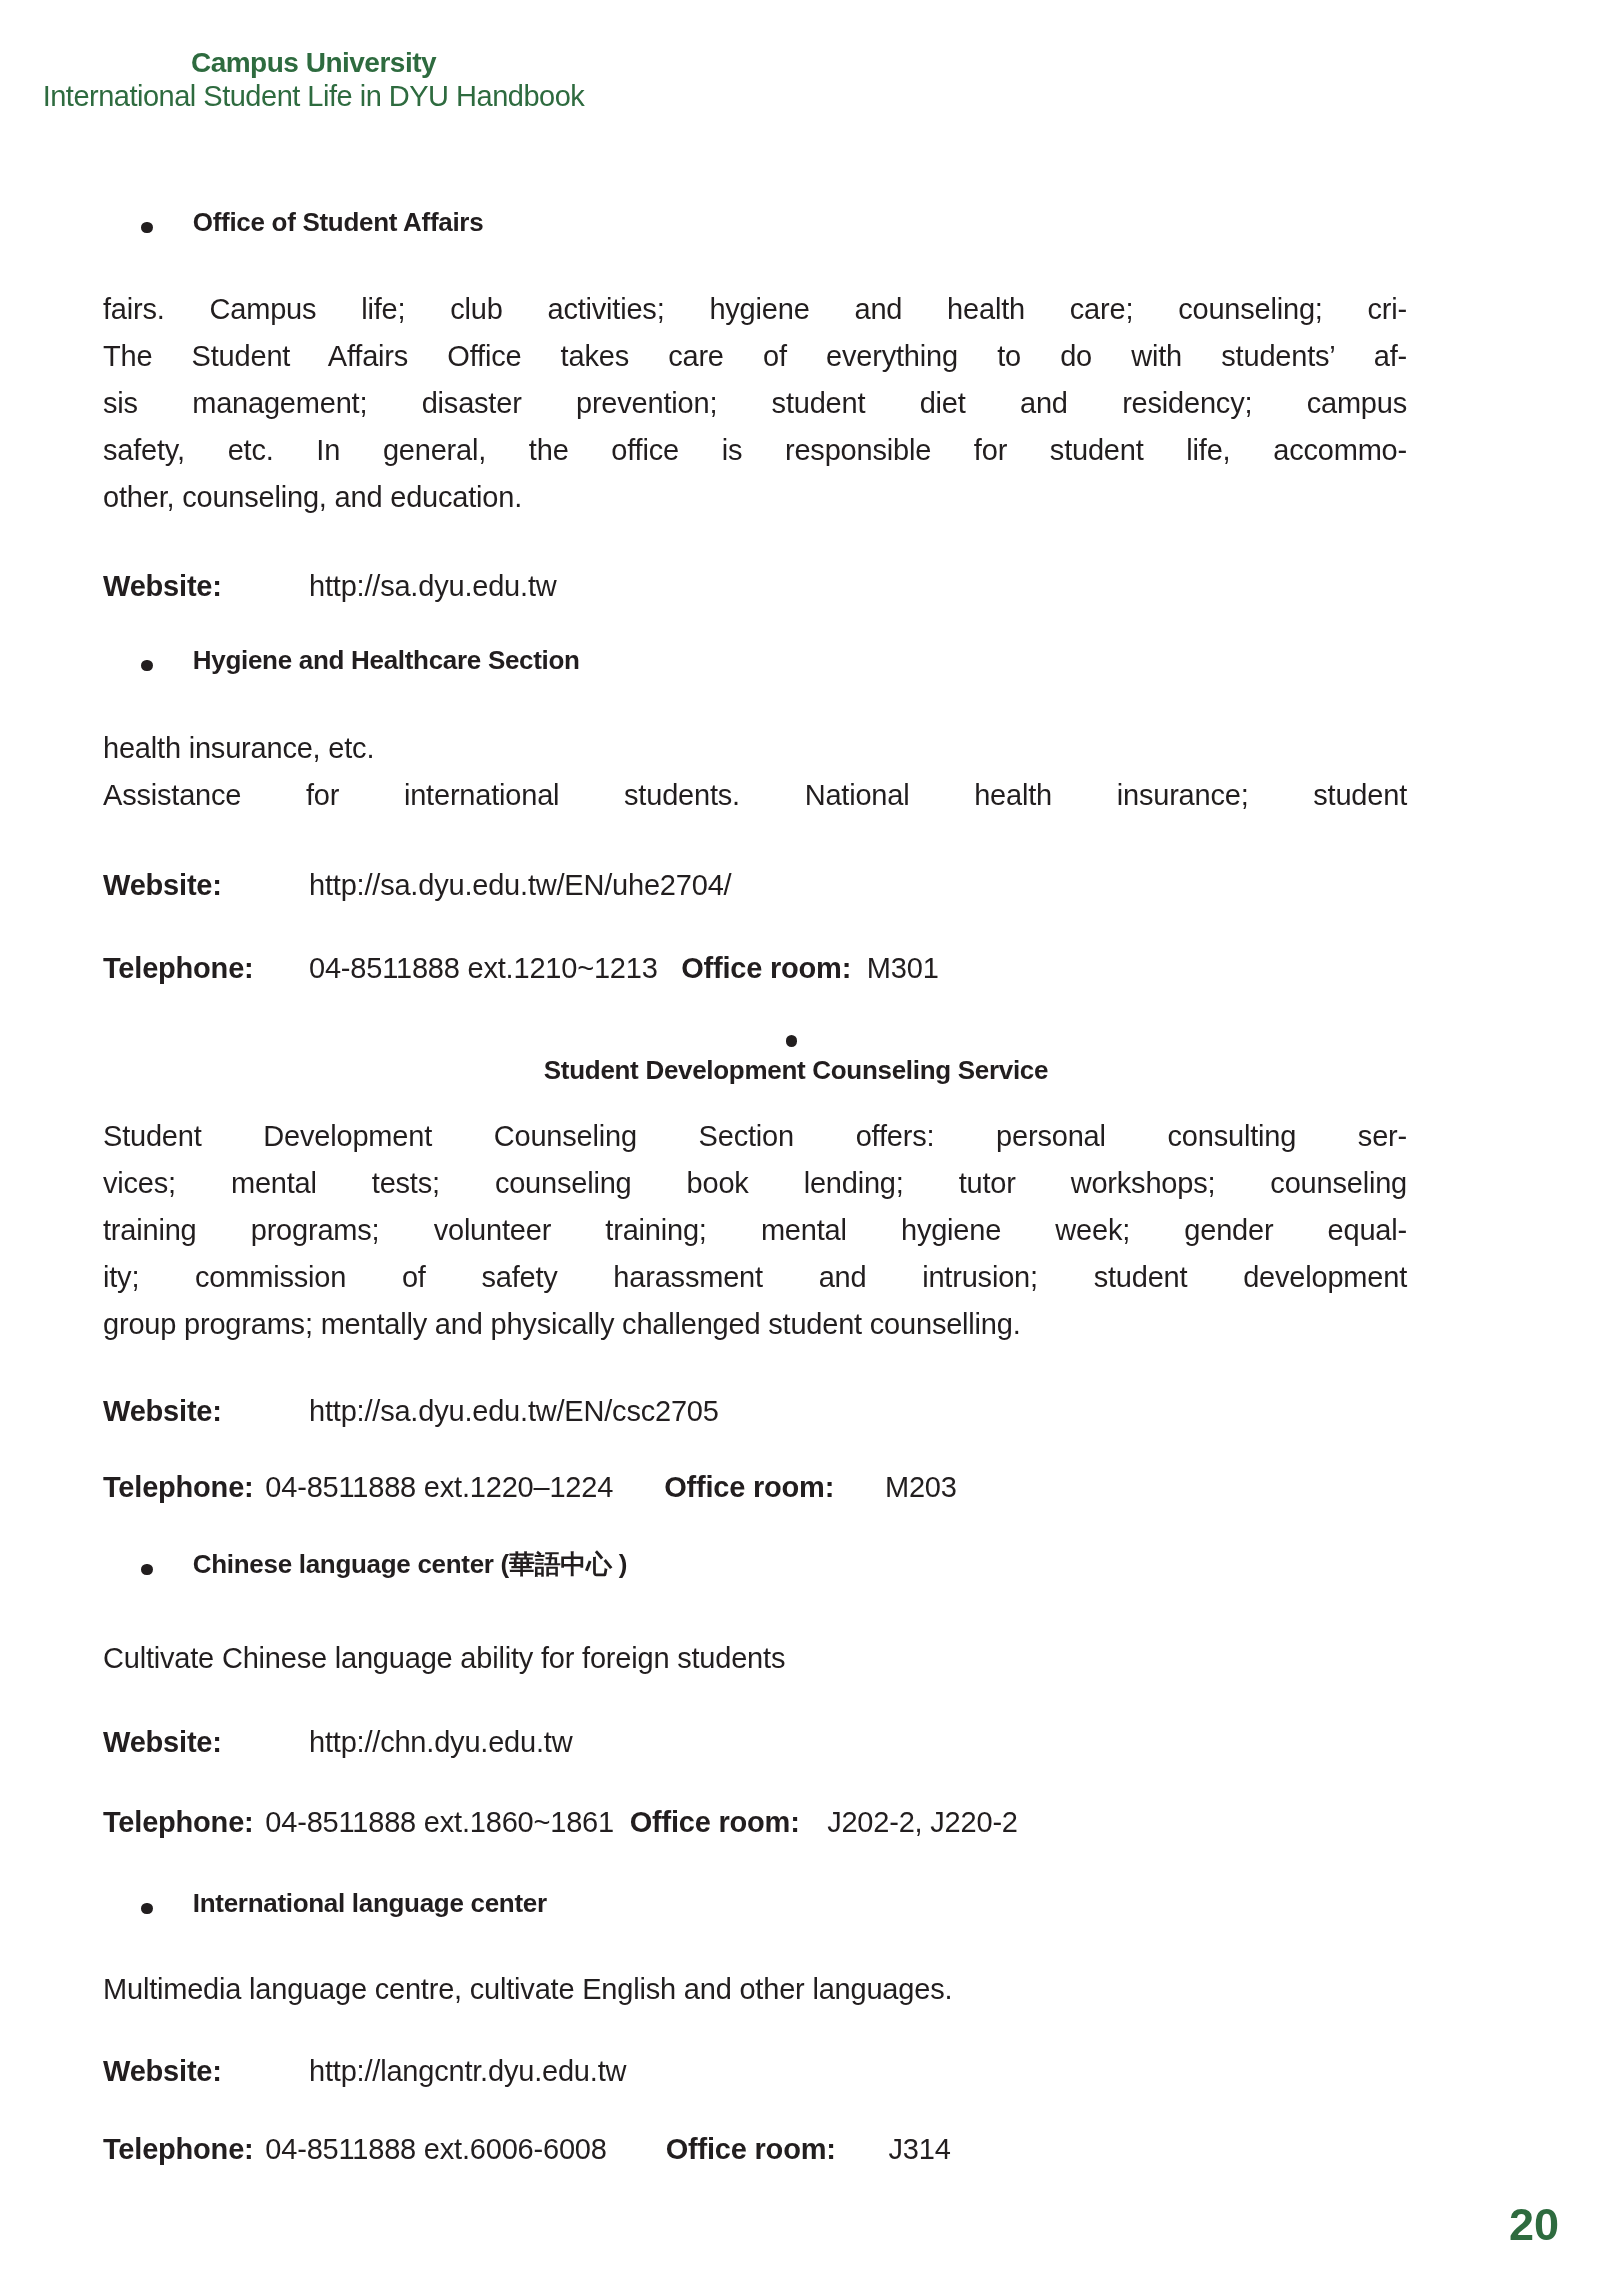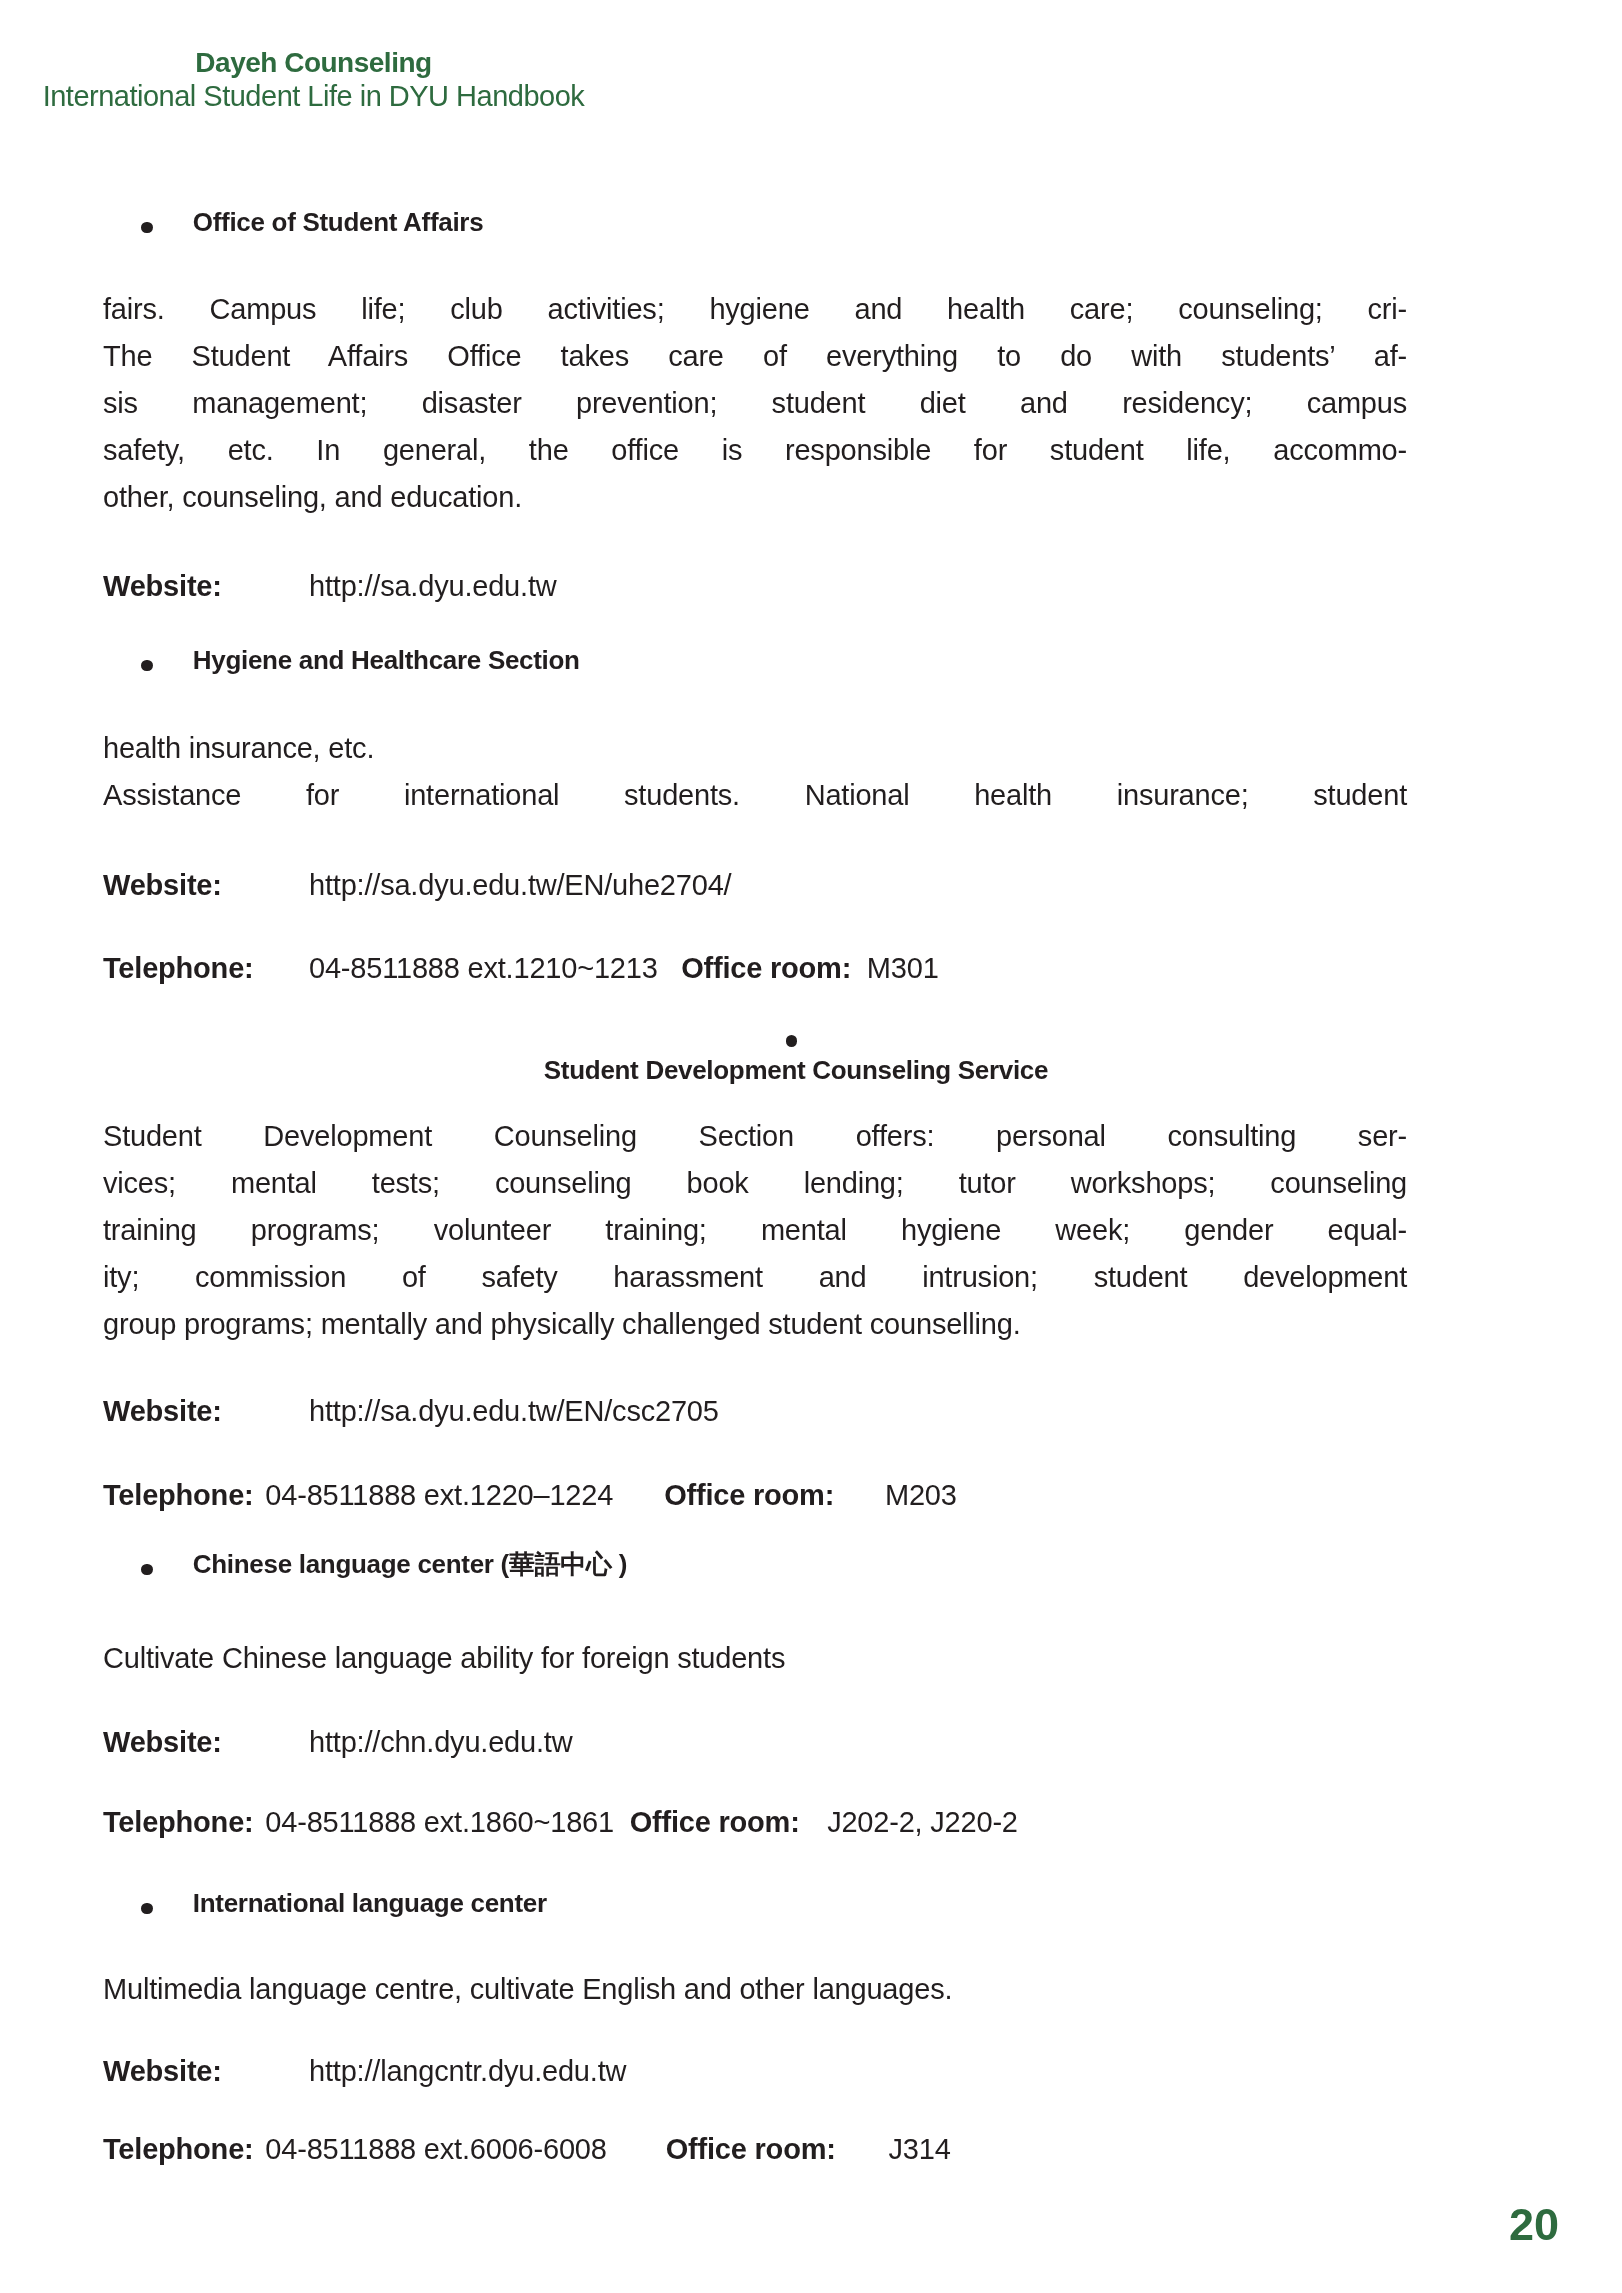"Dayeh Counseling" div.hdr-uni { text: Dayeh Counseling -> Campus University }
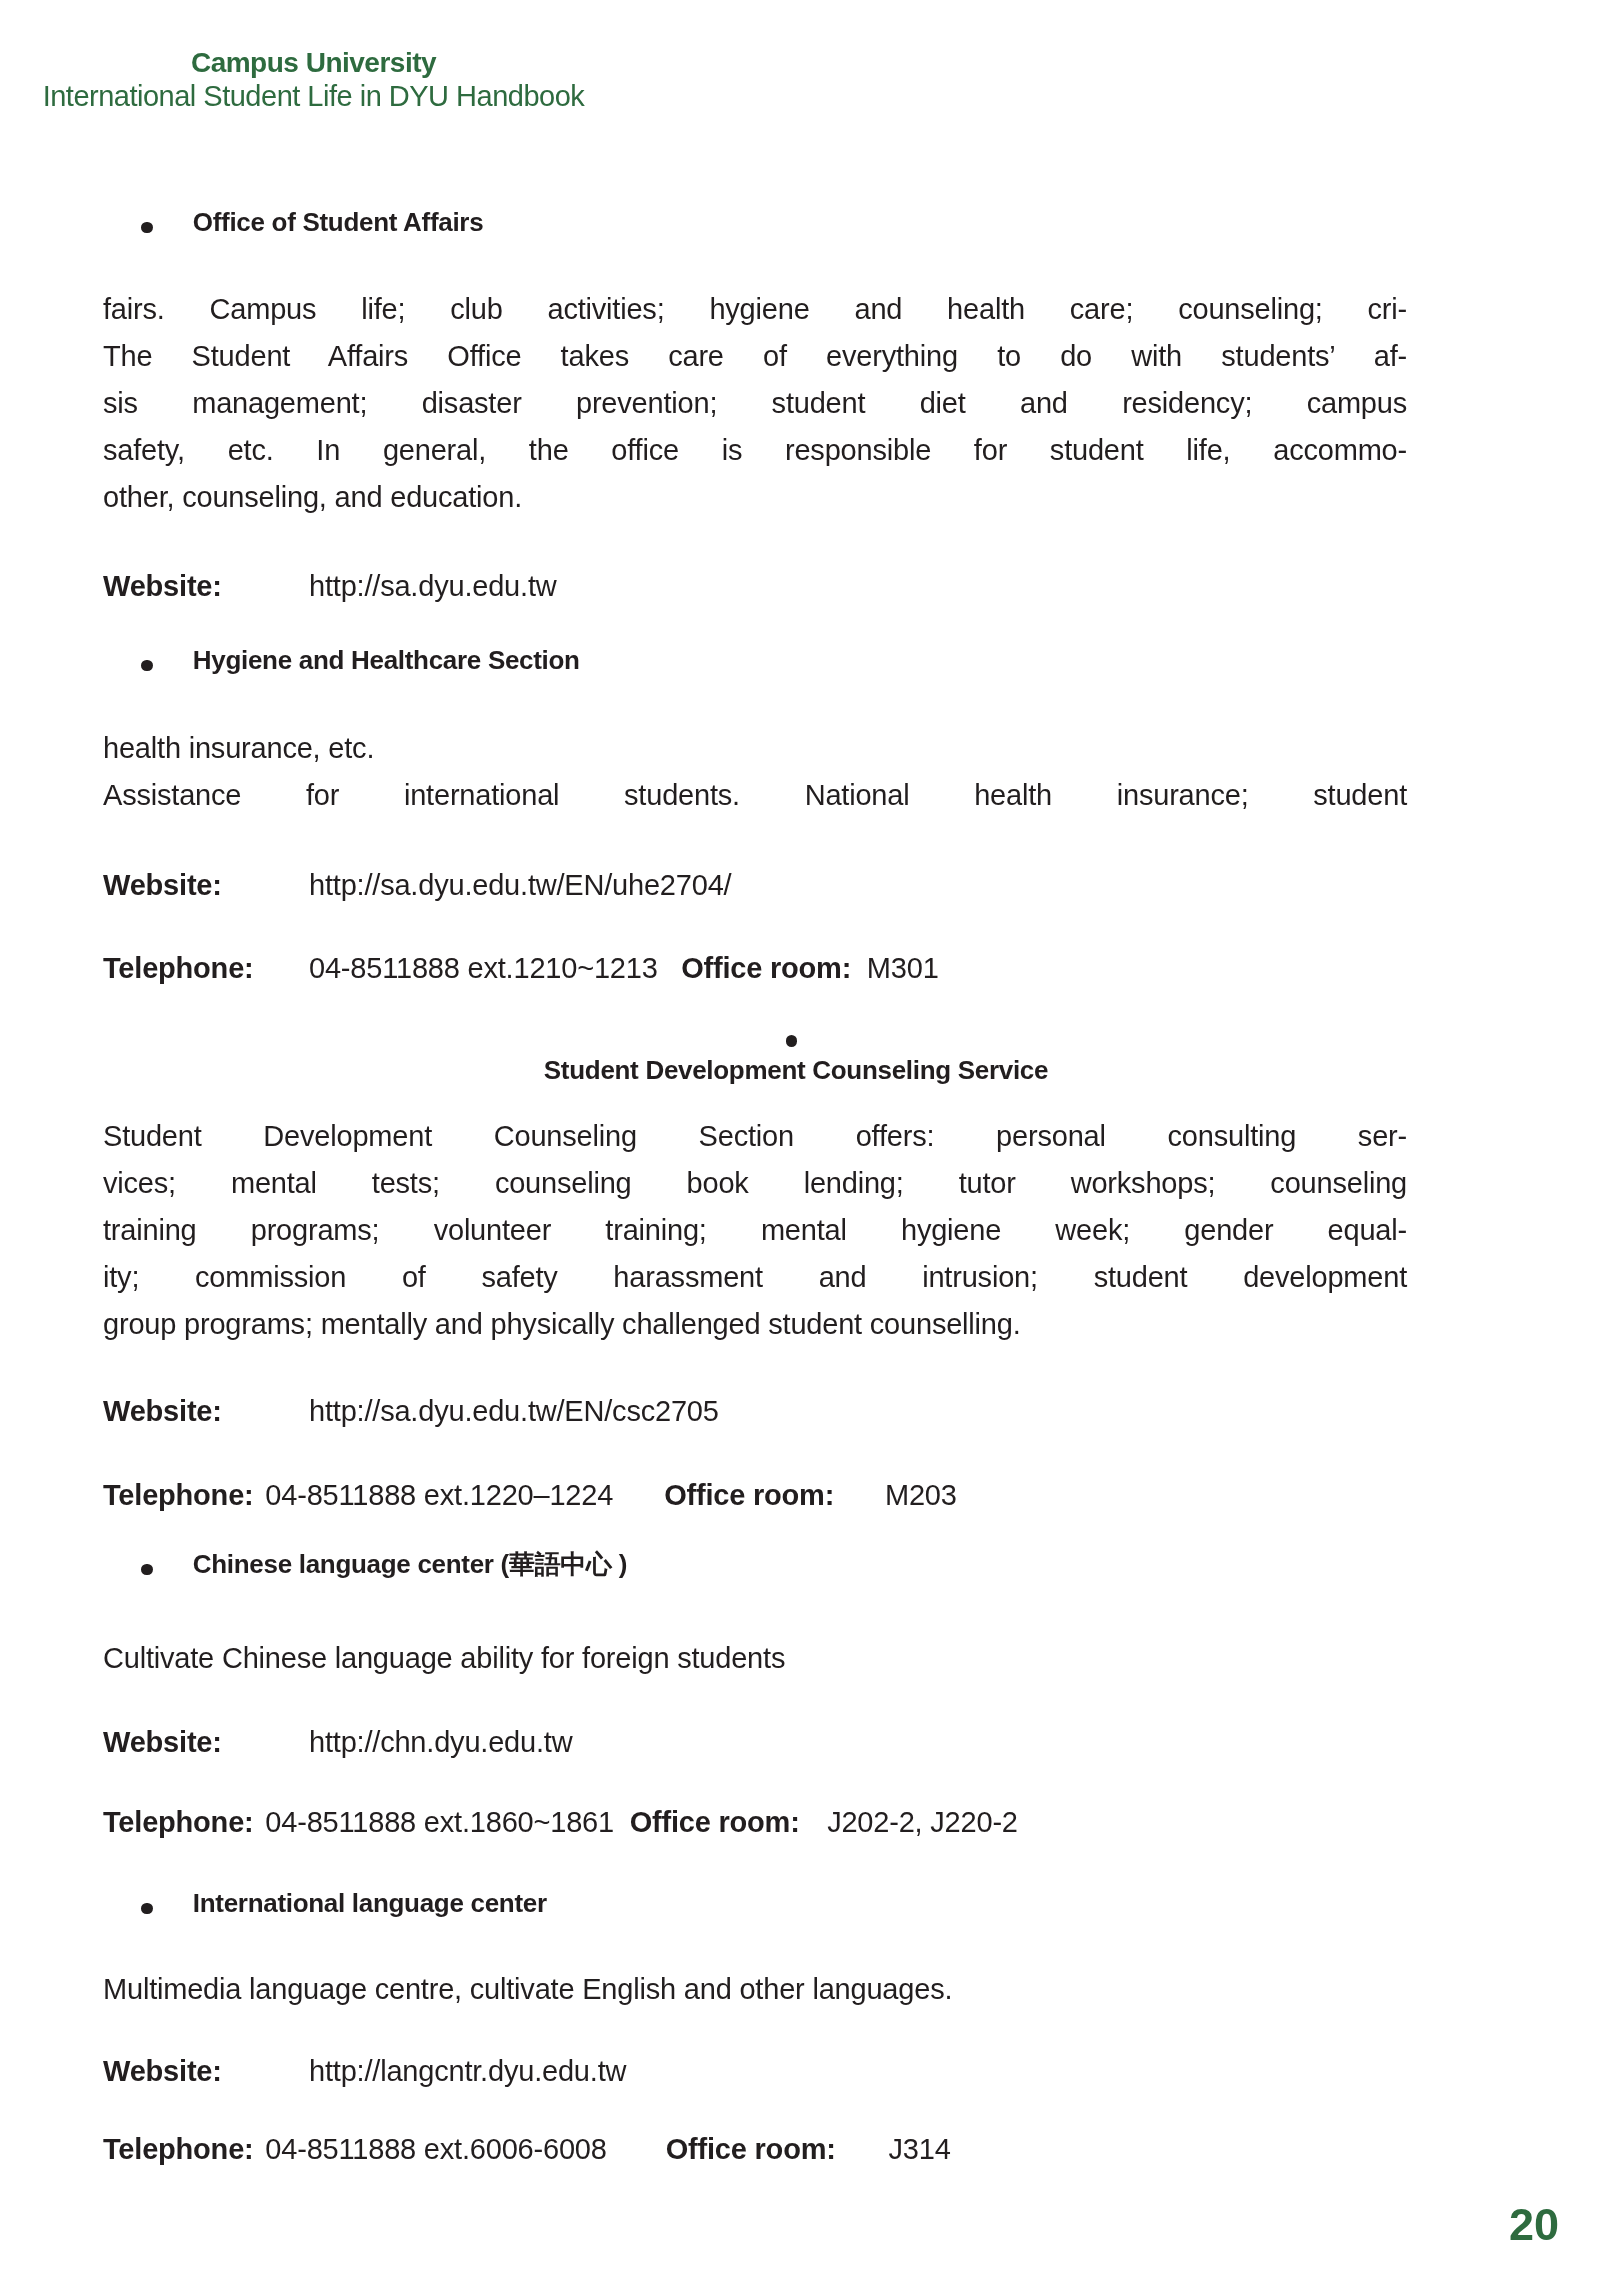"M203" .tel-b .val2 { margin-top: 8px -> none }
